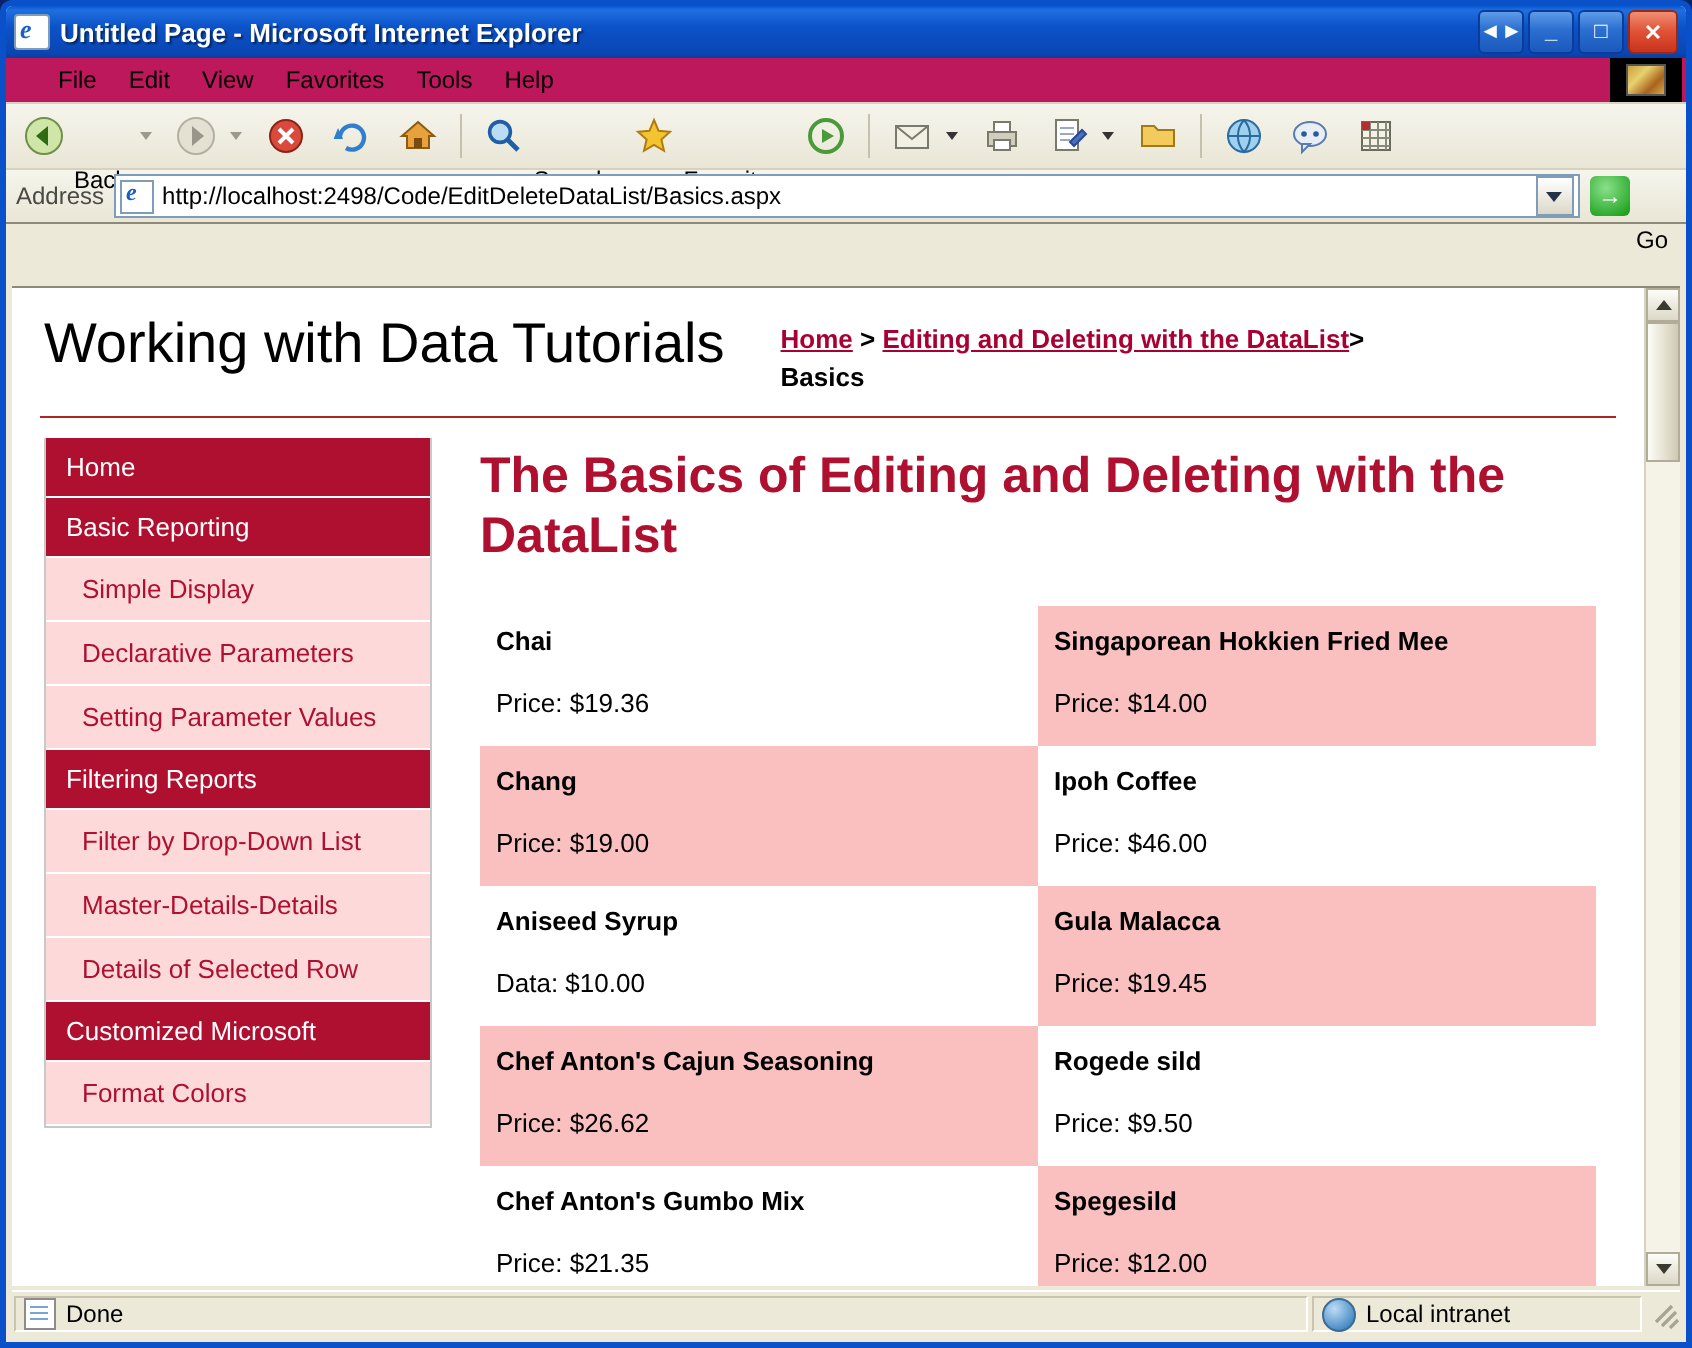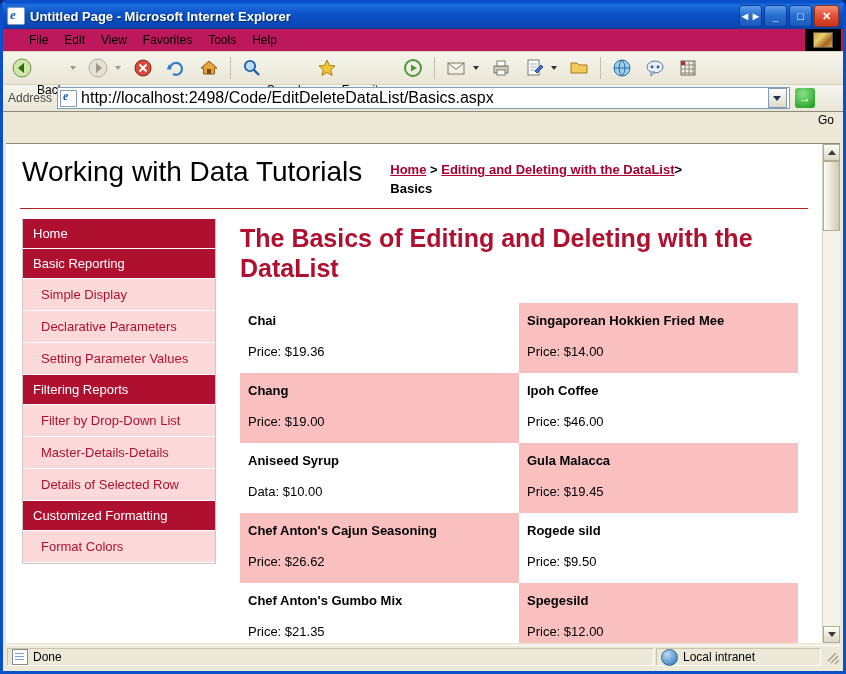"http://localhost:2498/Code/EditDeleteDat" .addr-text { font-size: 16px -> 12px }
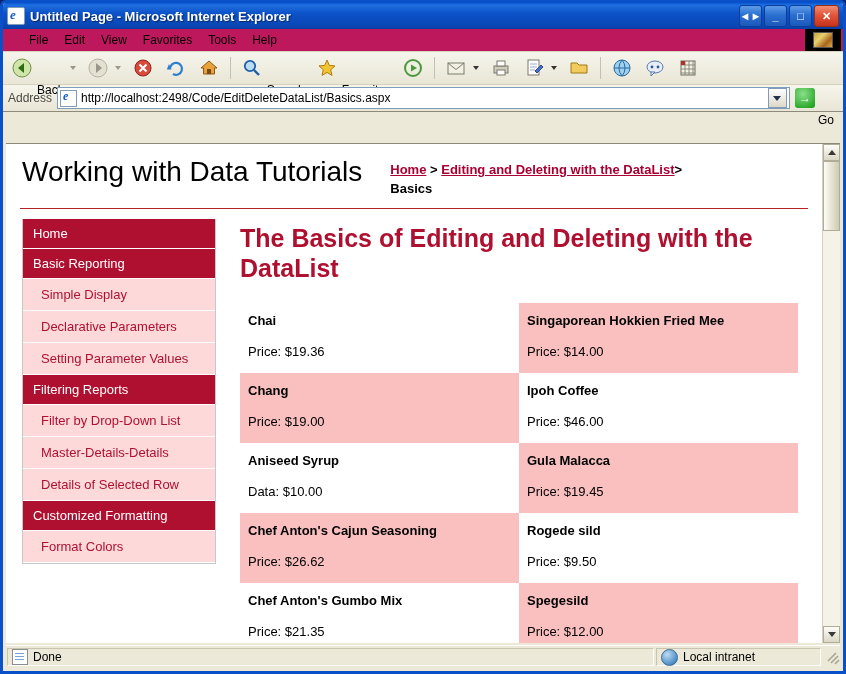"Customized Formatting" div.nav-section { text: Formatting -> Microsoft }
